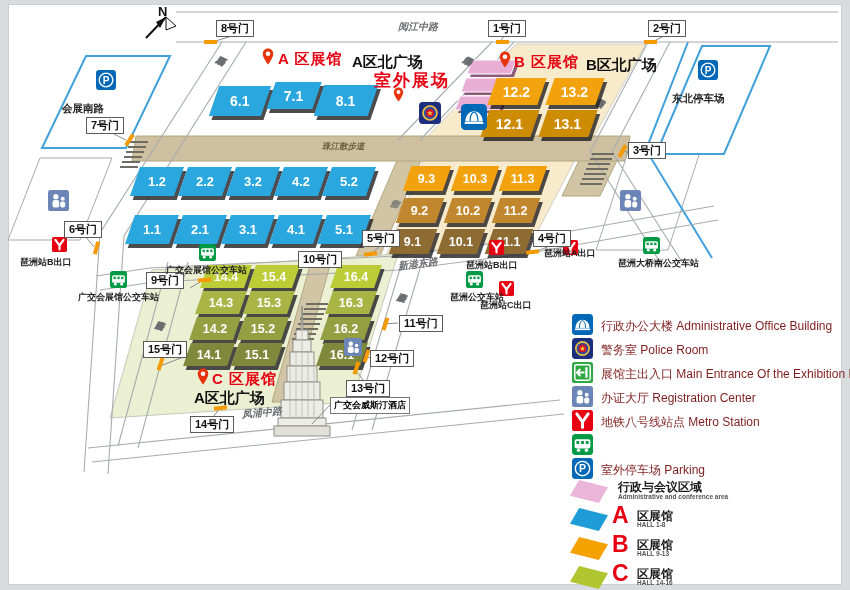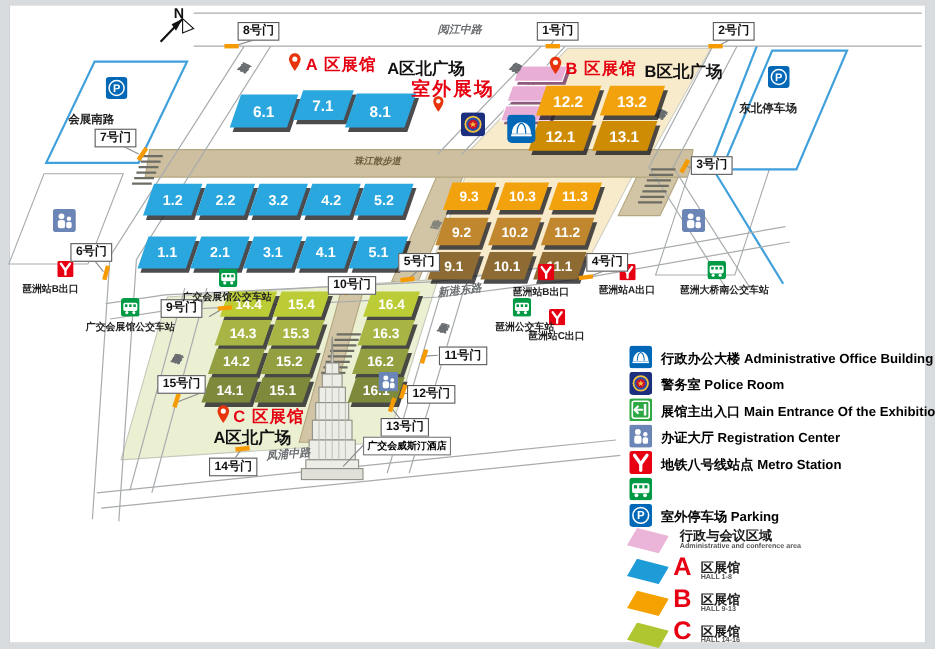"琶洲站A出口" div.slabel { top: 257px -> 247px }
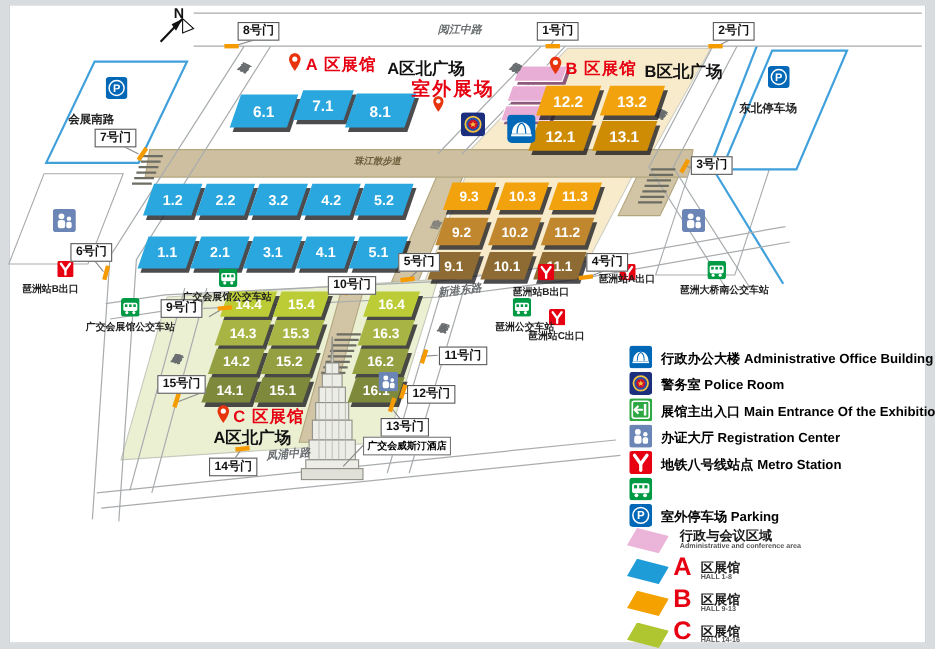"行政办公大楼 Administrative Office Building" .leg-label { color: #000000 -> #7f1d1d; font-weight: bold -> normal }
